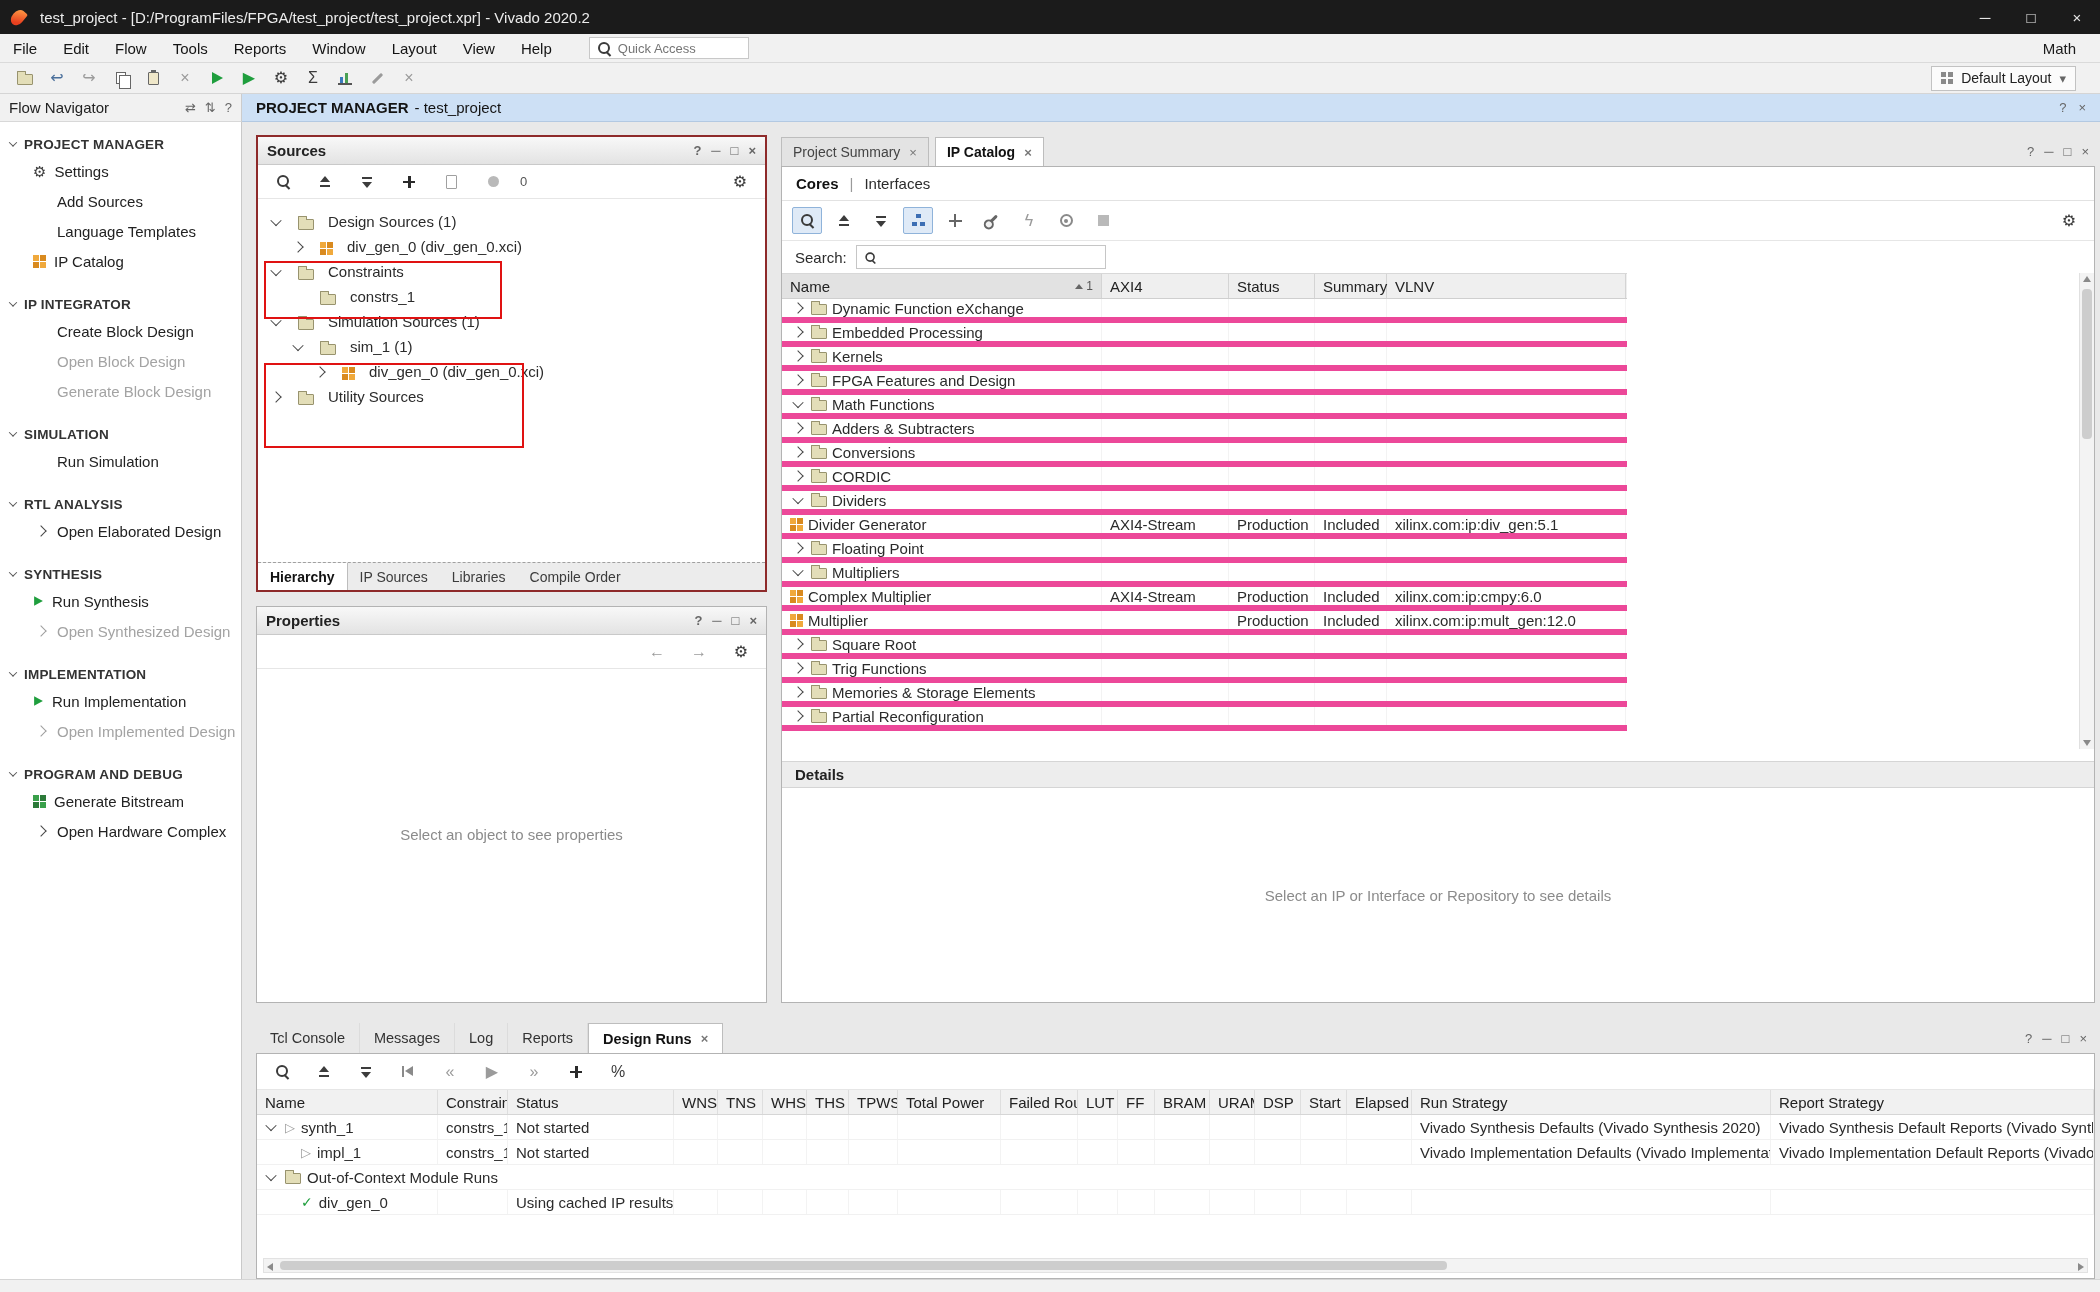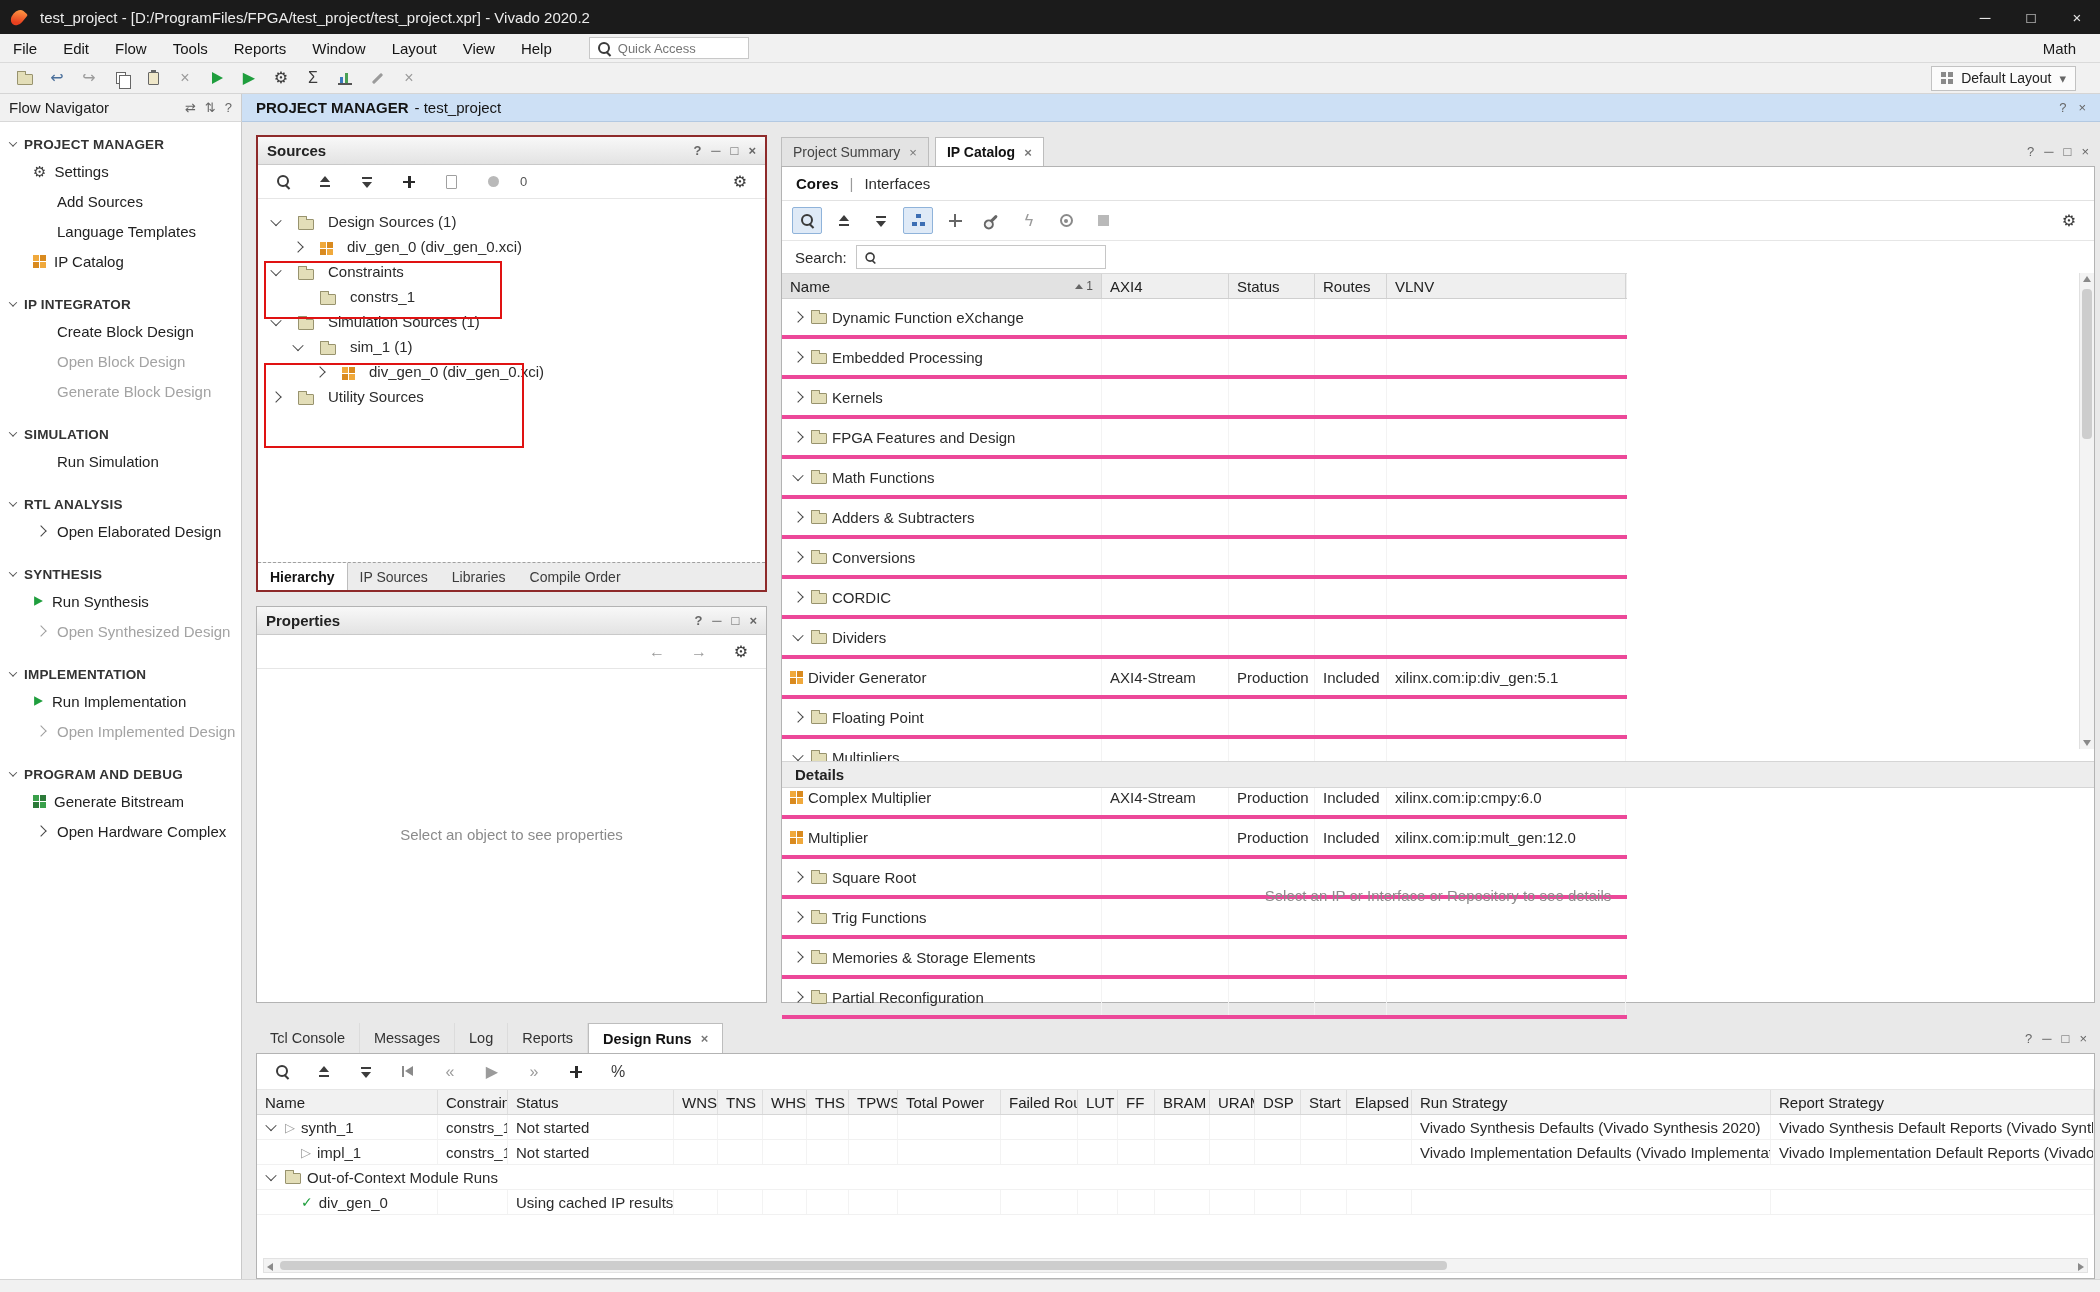"Routes" span.hc { text: Routes -> Summary }
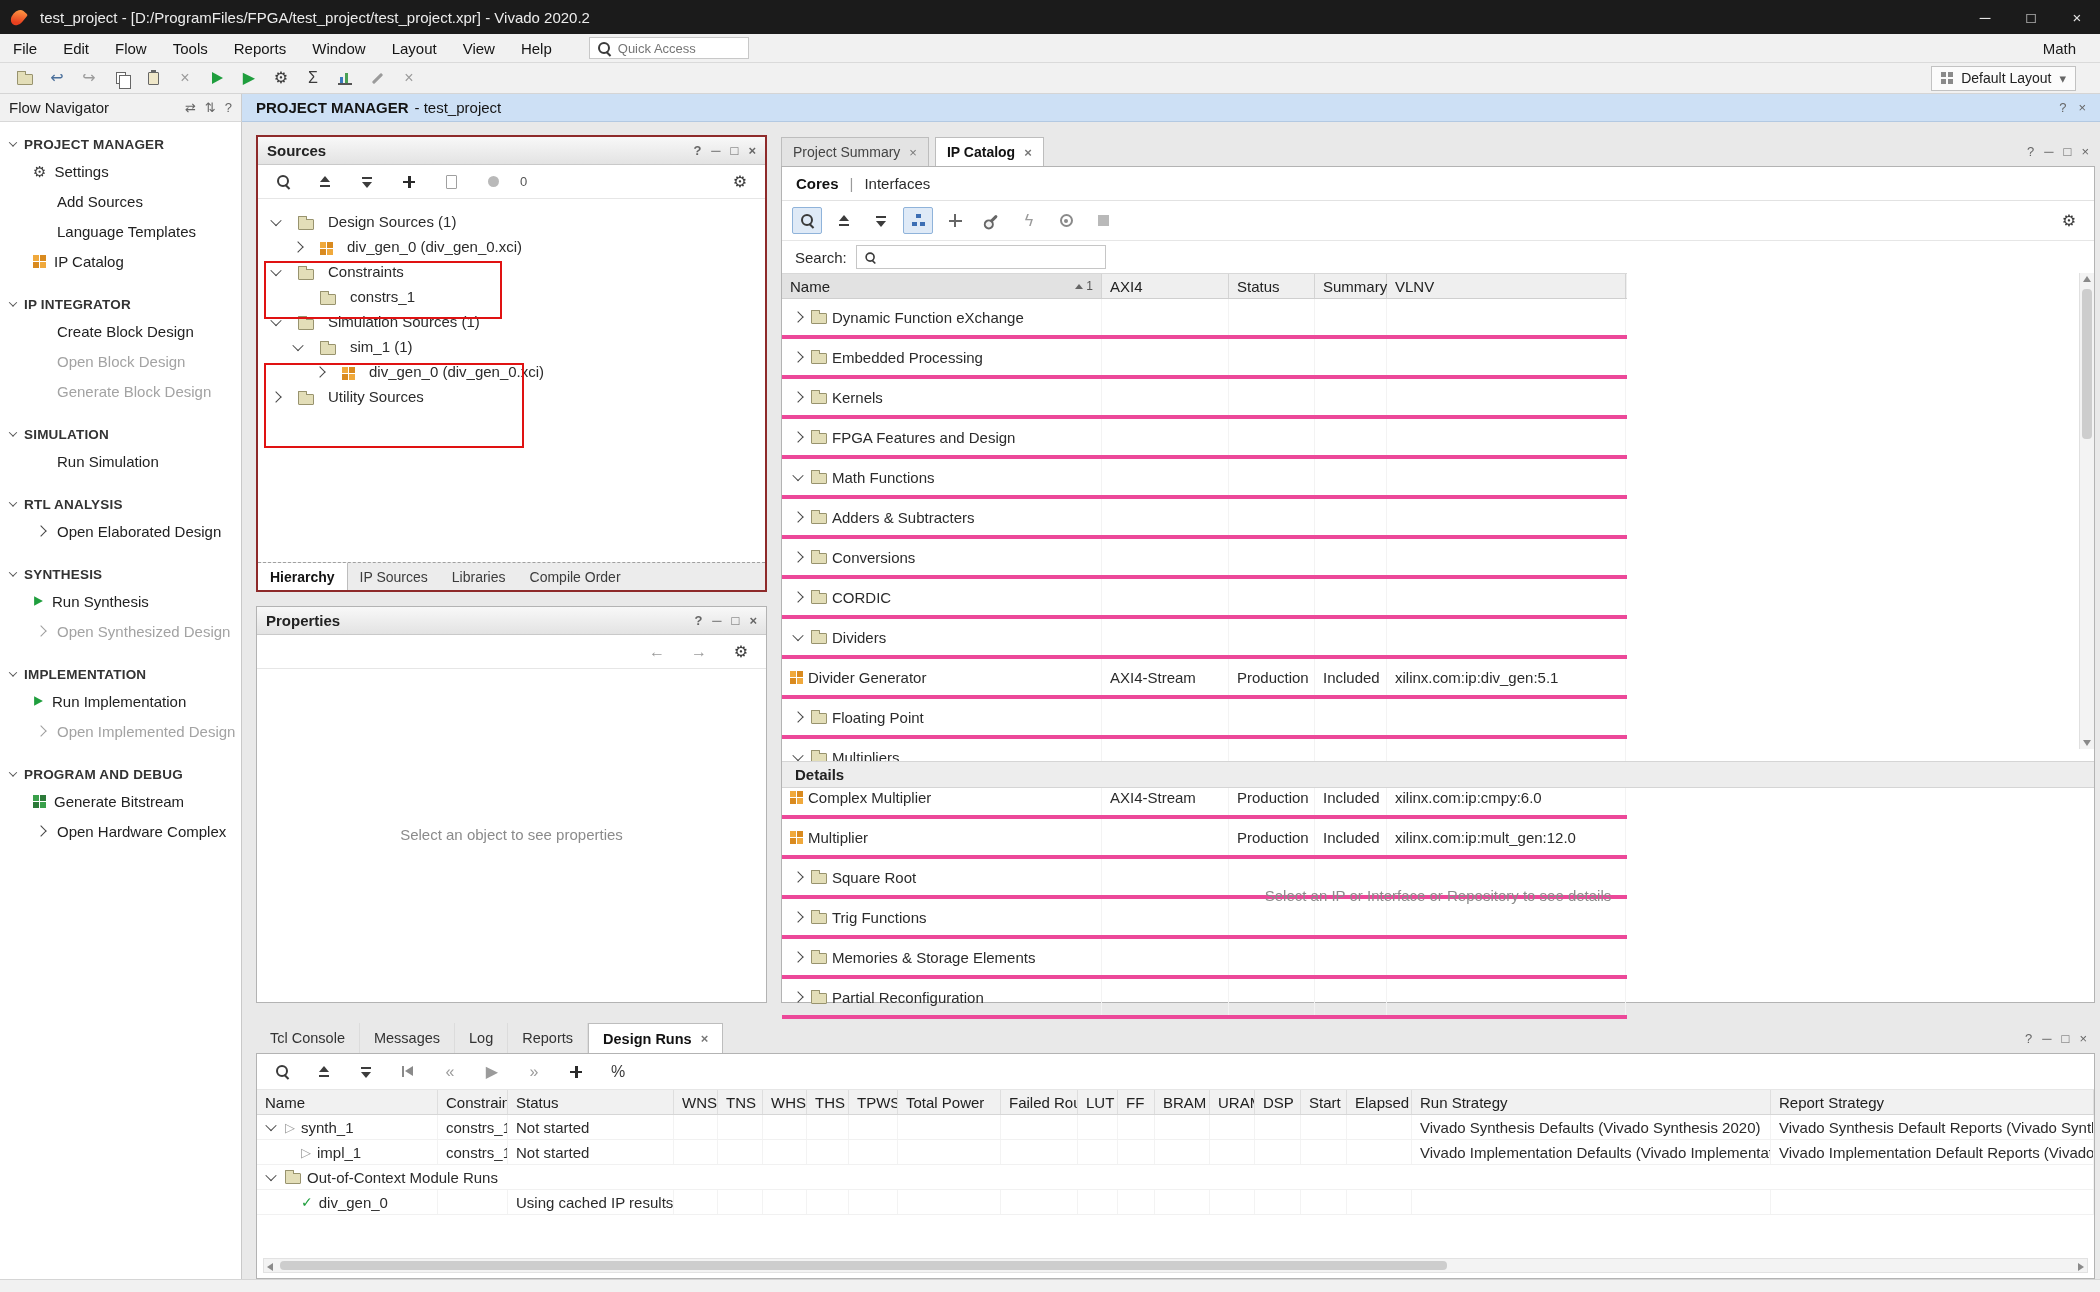"Dynamic Function eXchange" .iprow { border-bottom: 4px solid #ec4899 -> 6px solid #ec4899; height: 40px -> 24px }
